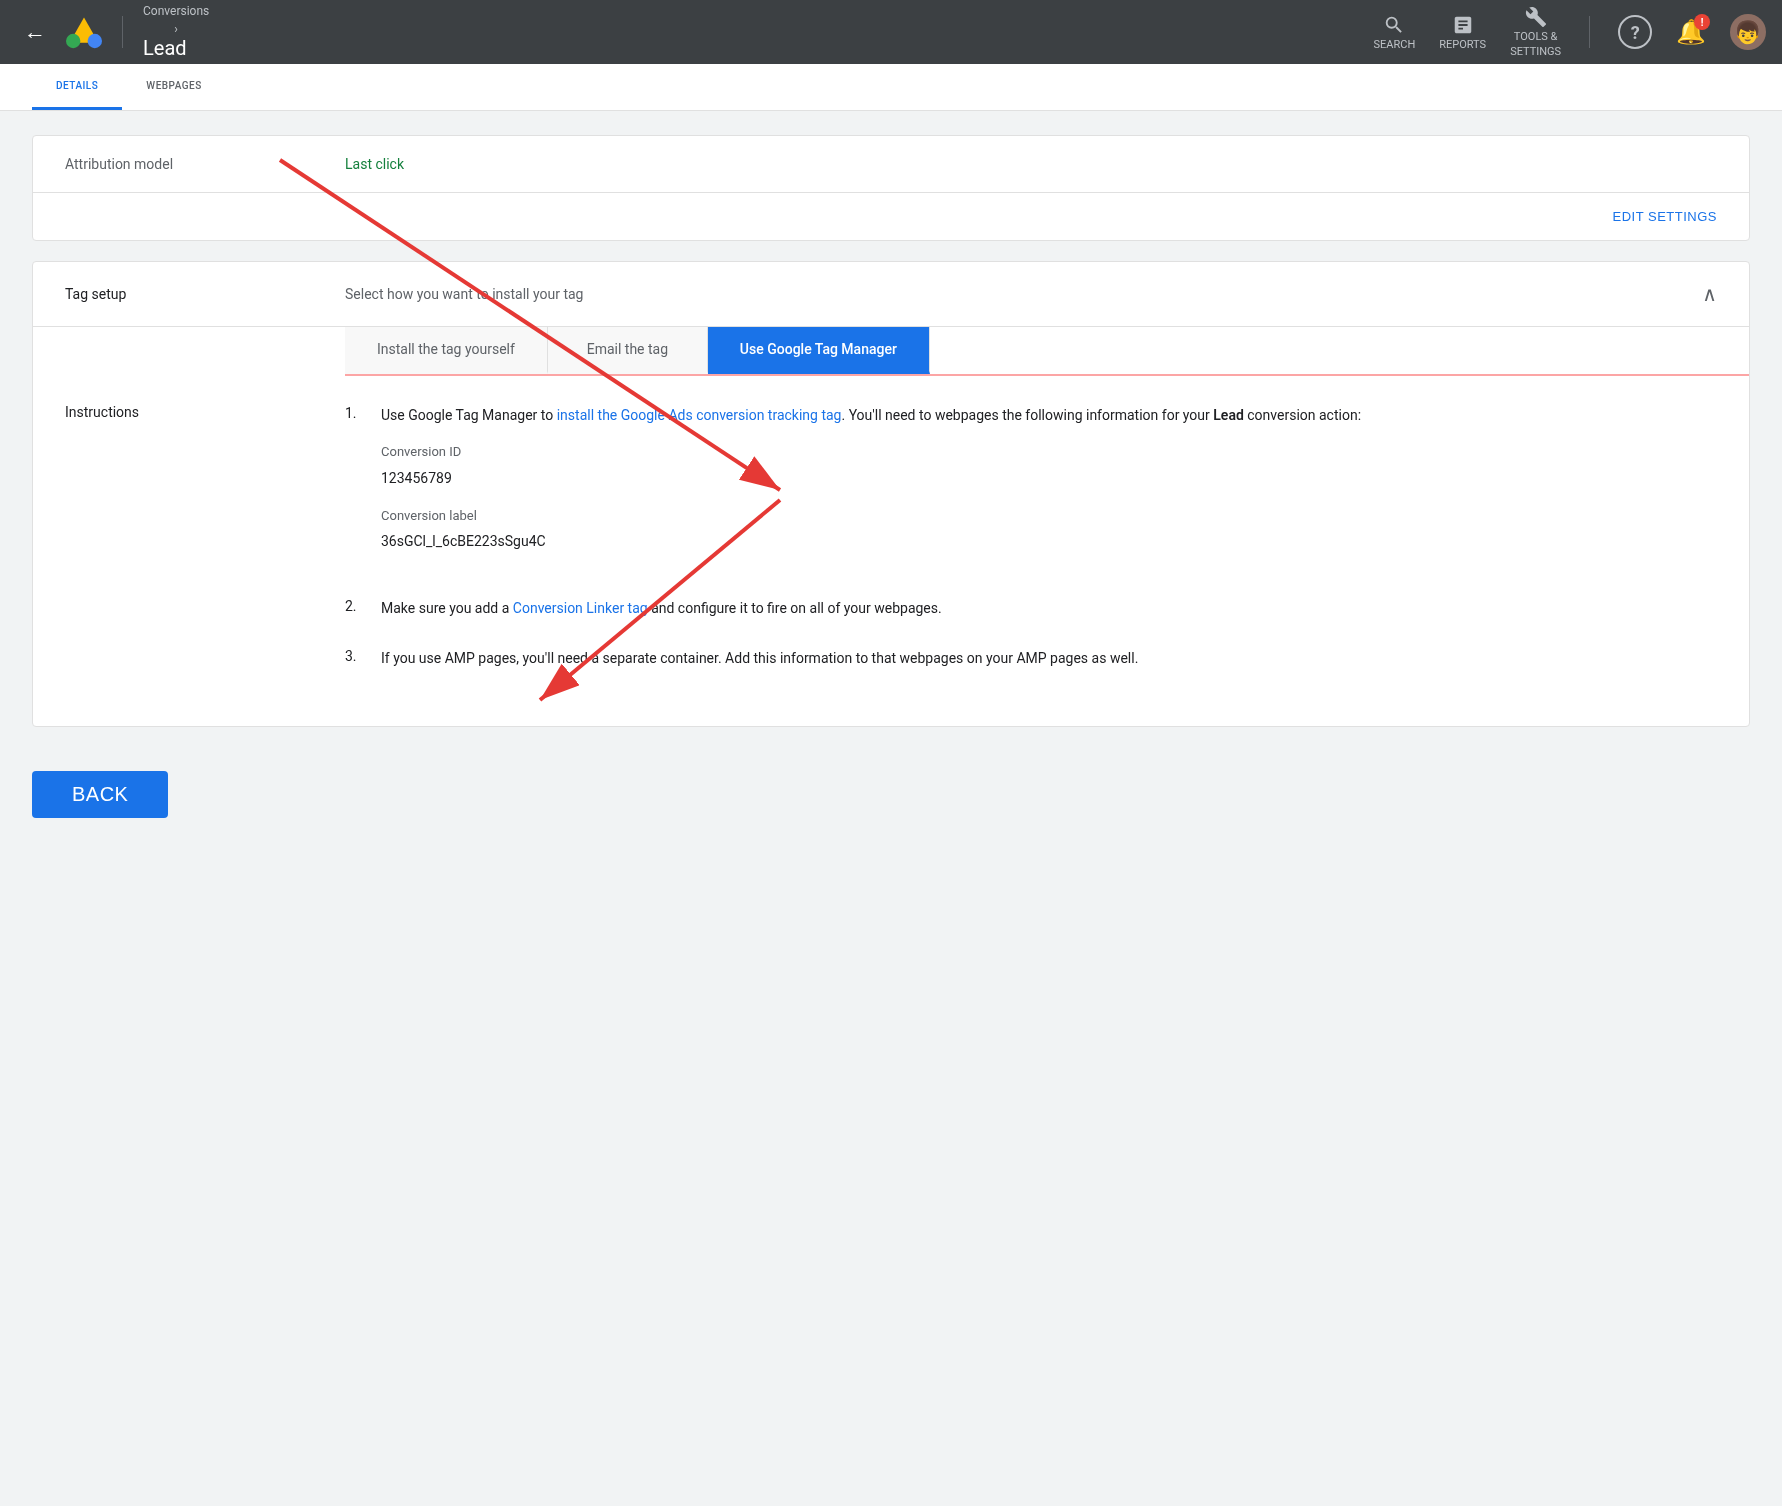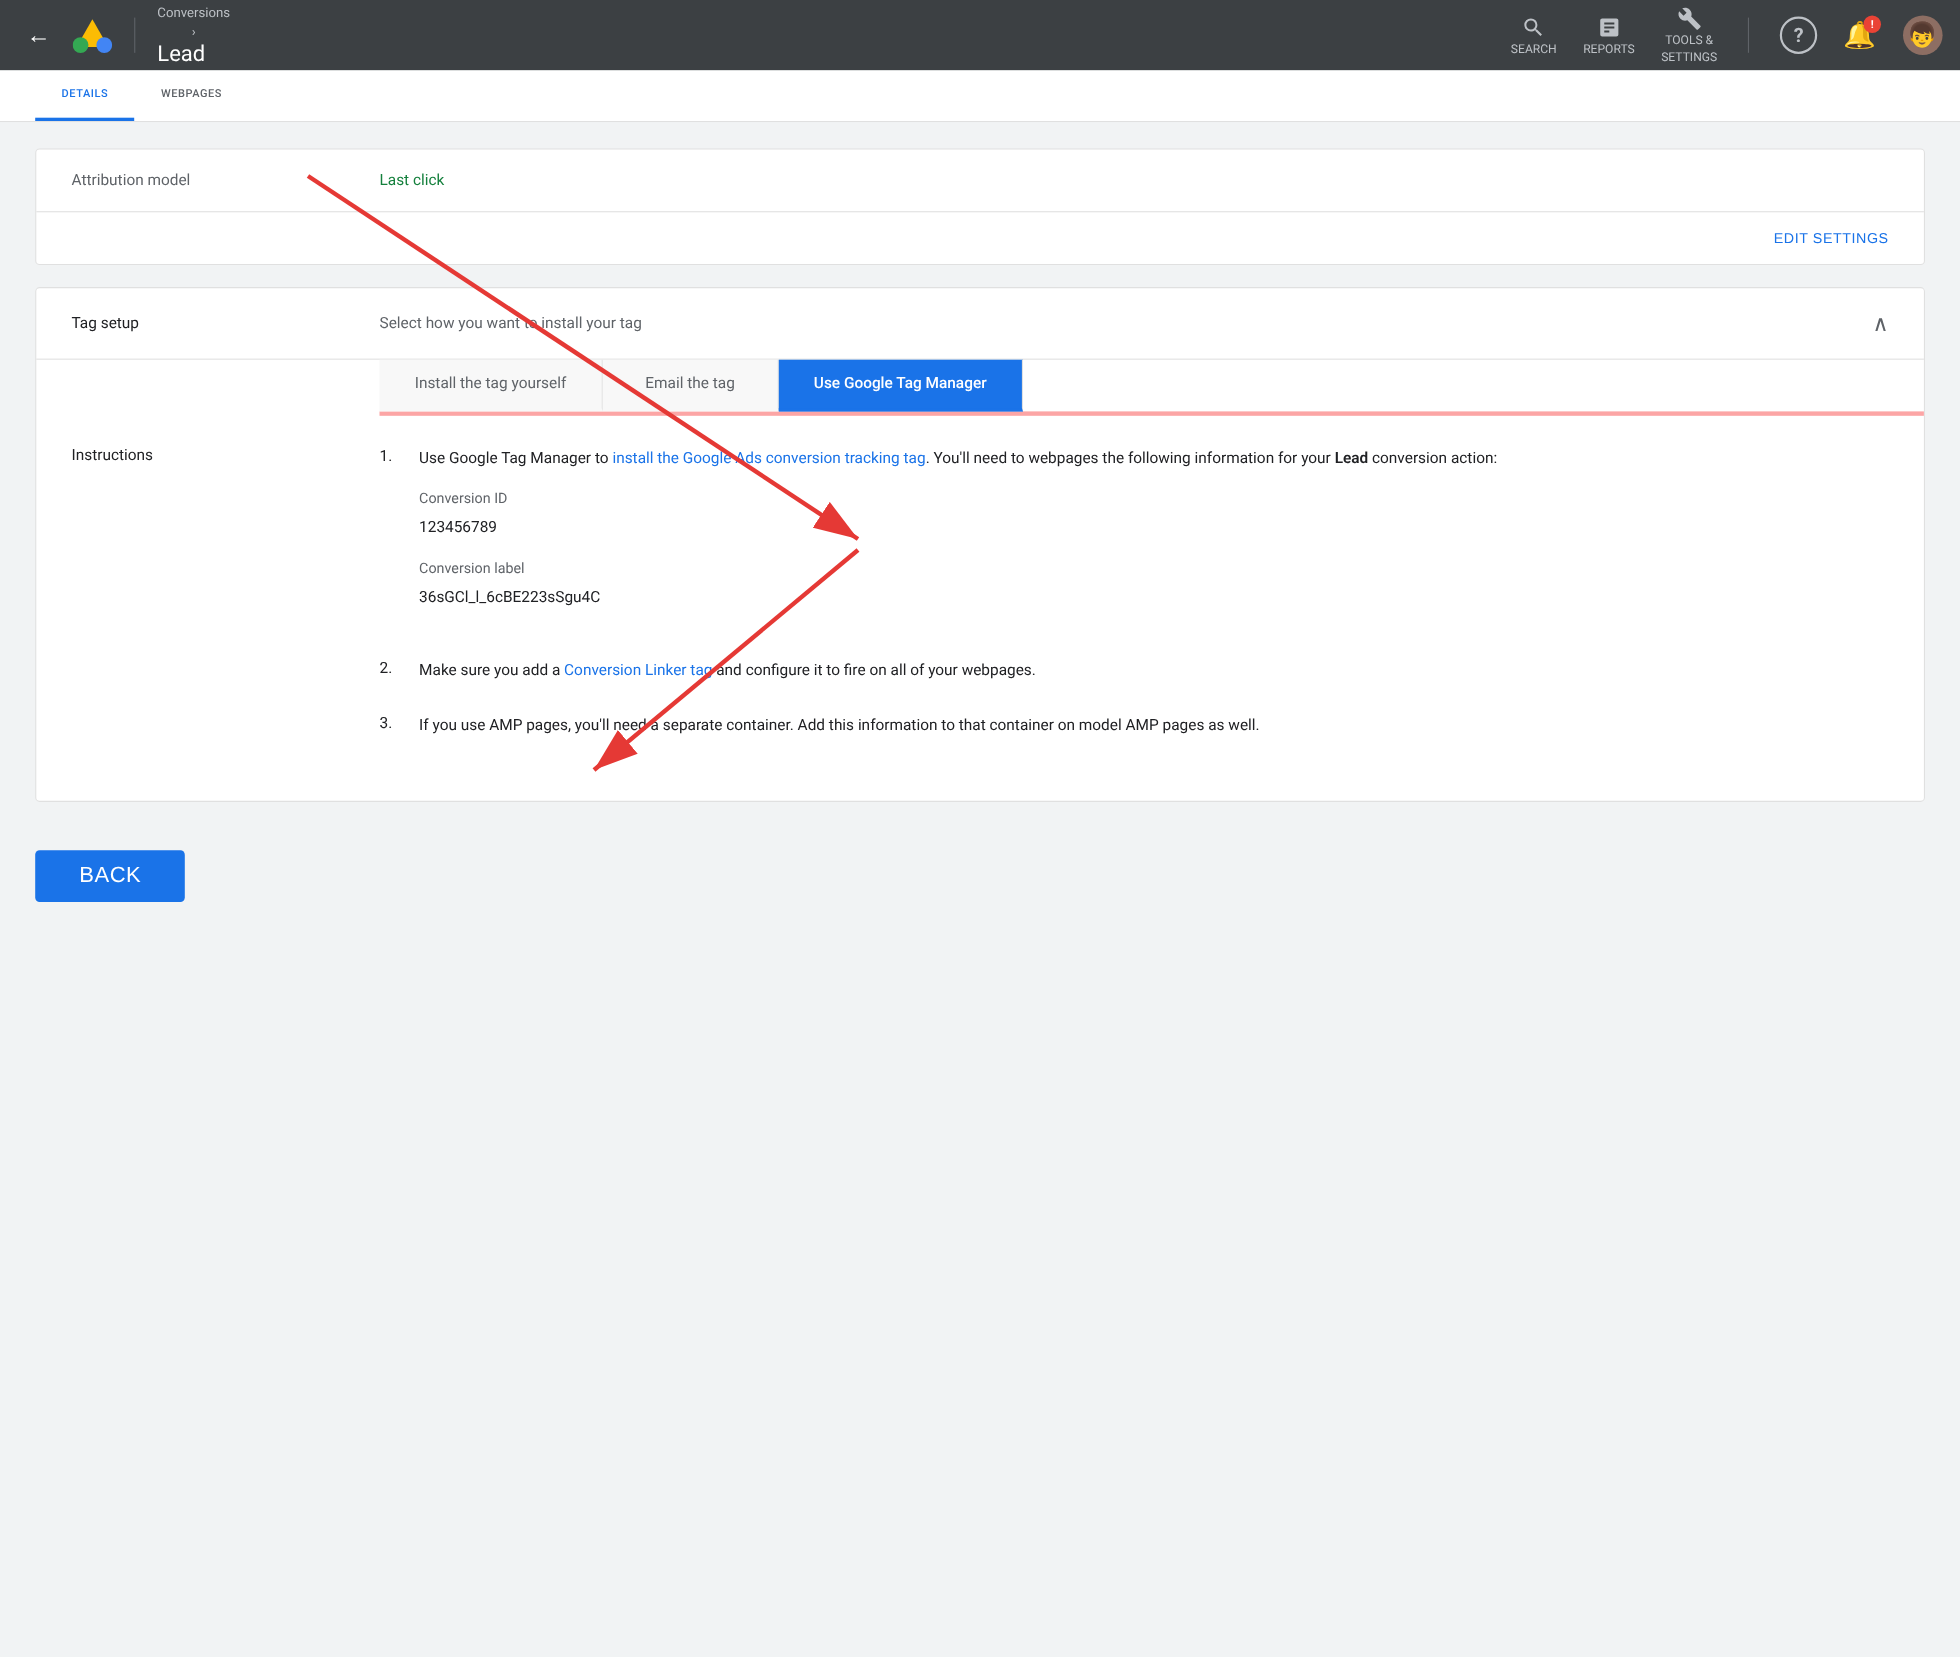"Install the tag yourself" .tag-options { border-bottom: 4px solid #fca5a5 -> 2px solid #fca5a5 }
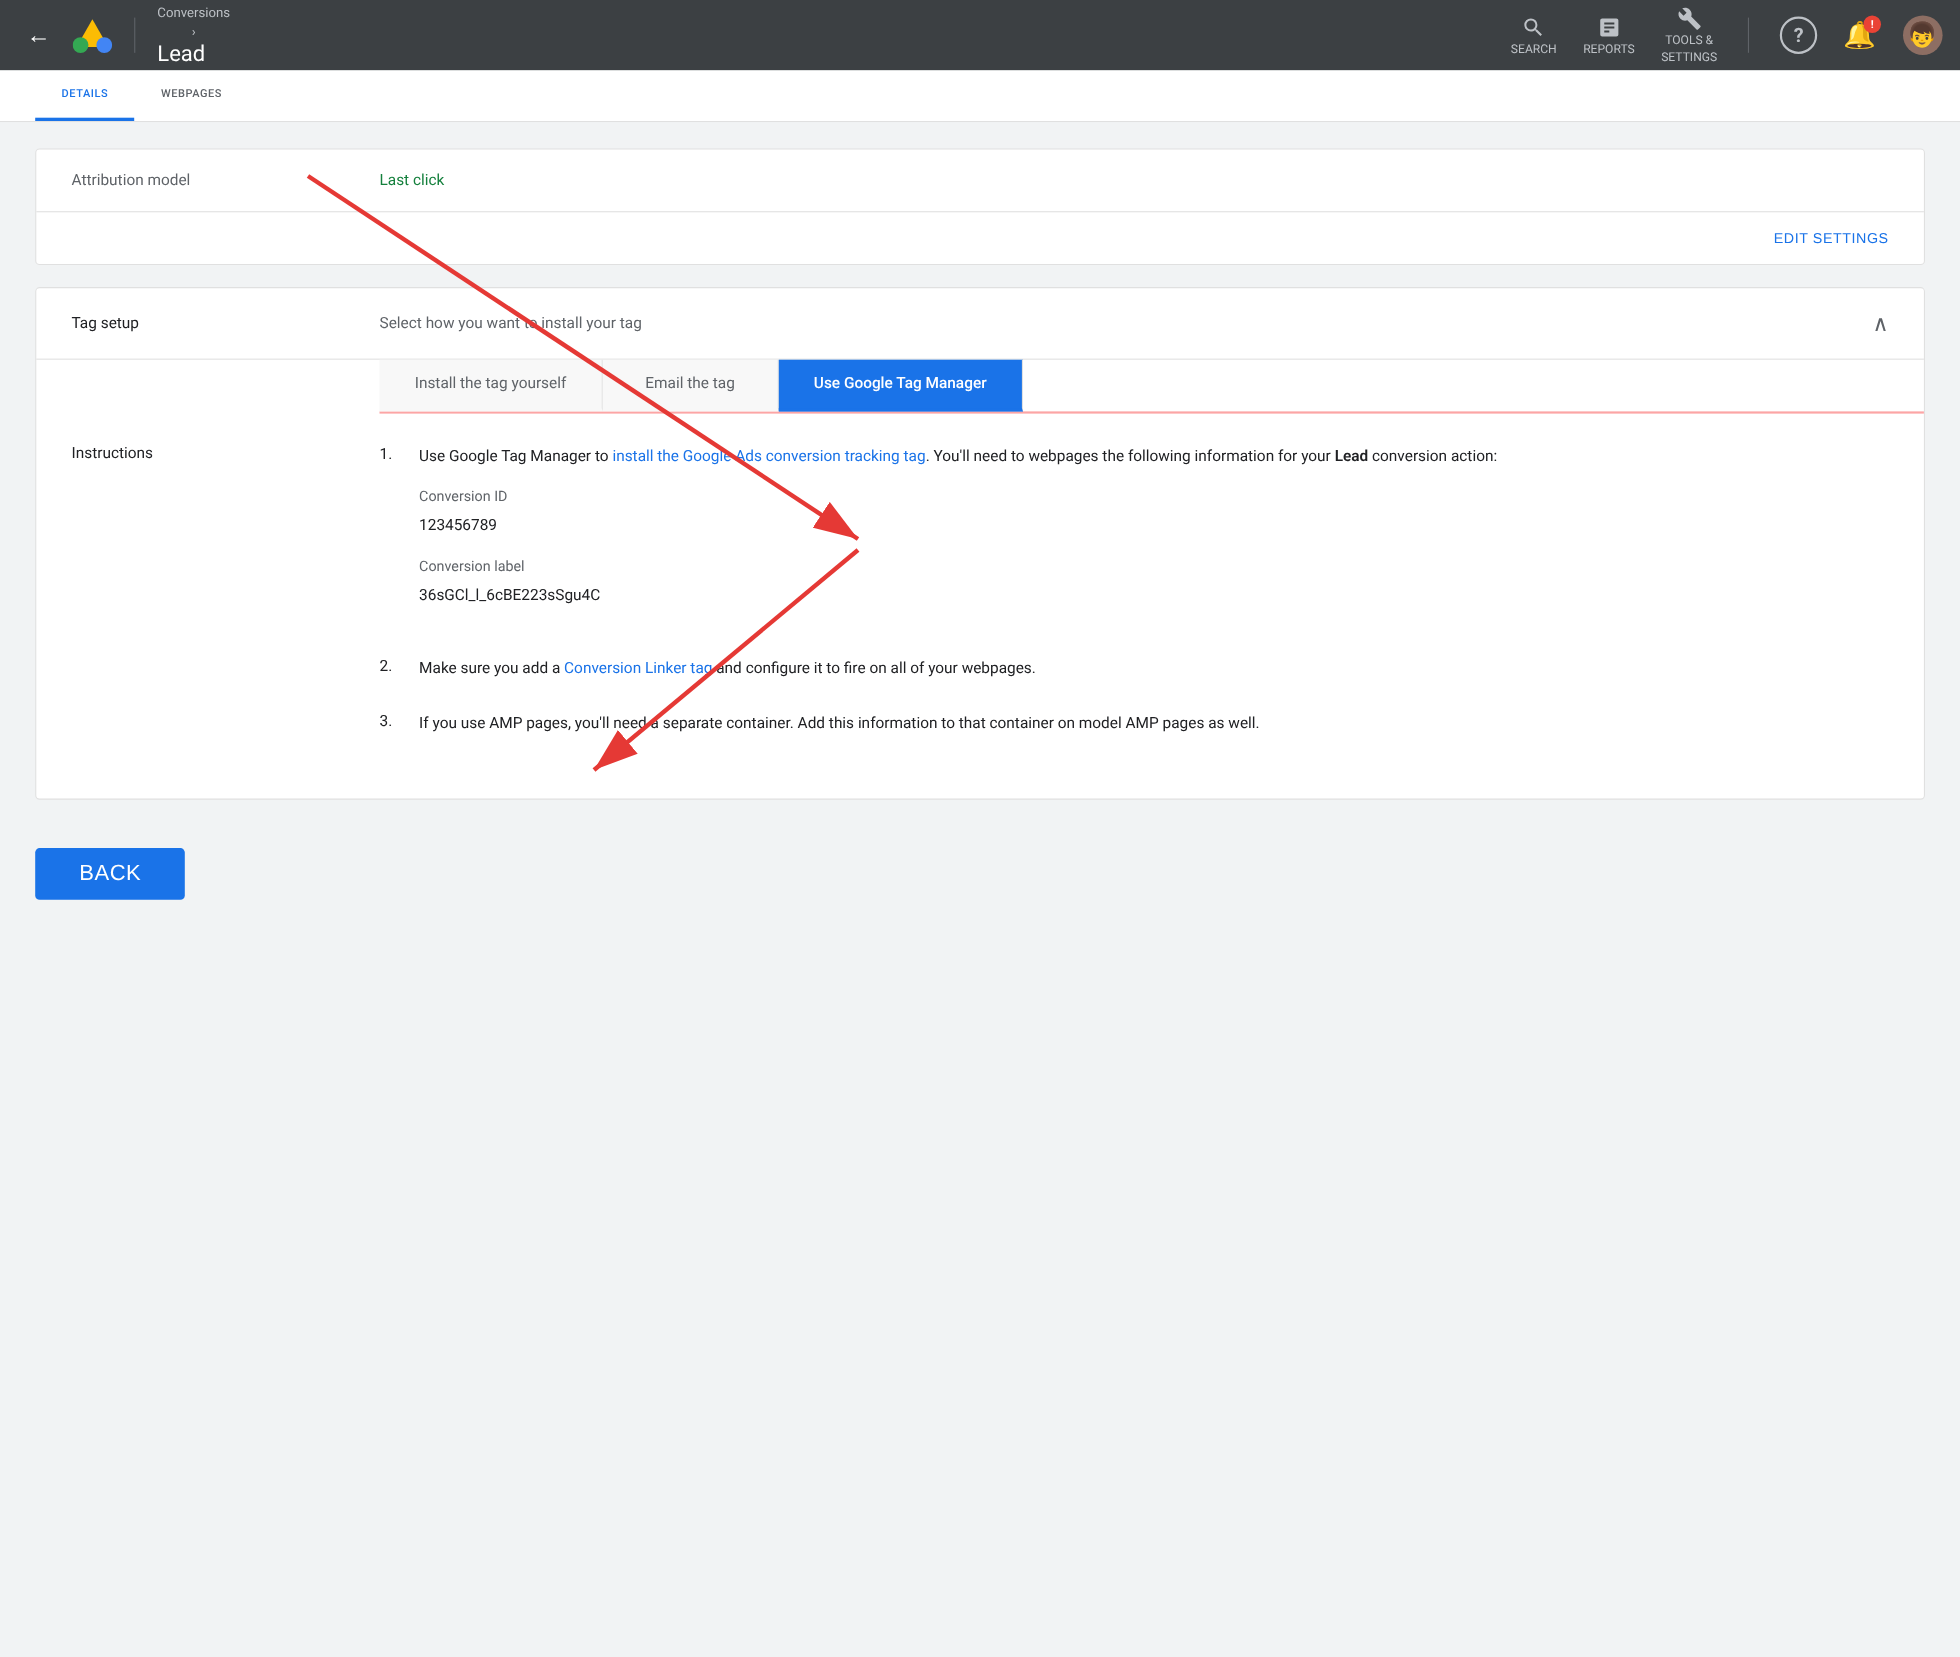"If you use AMP pages," div.instruction-text { text: container on model -> webpages on your }
